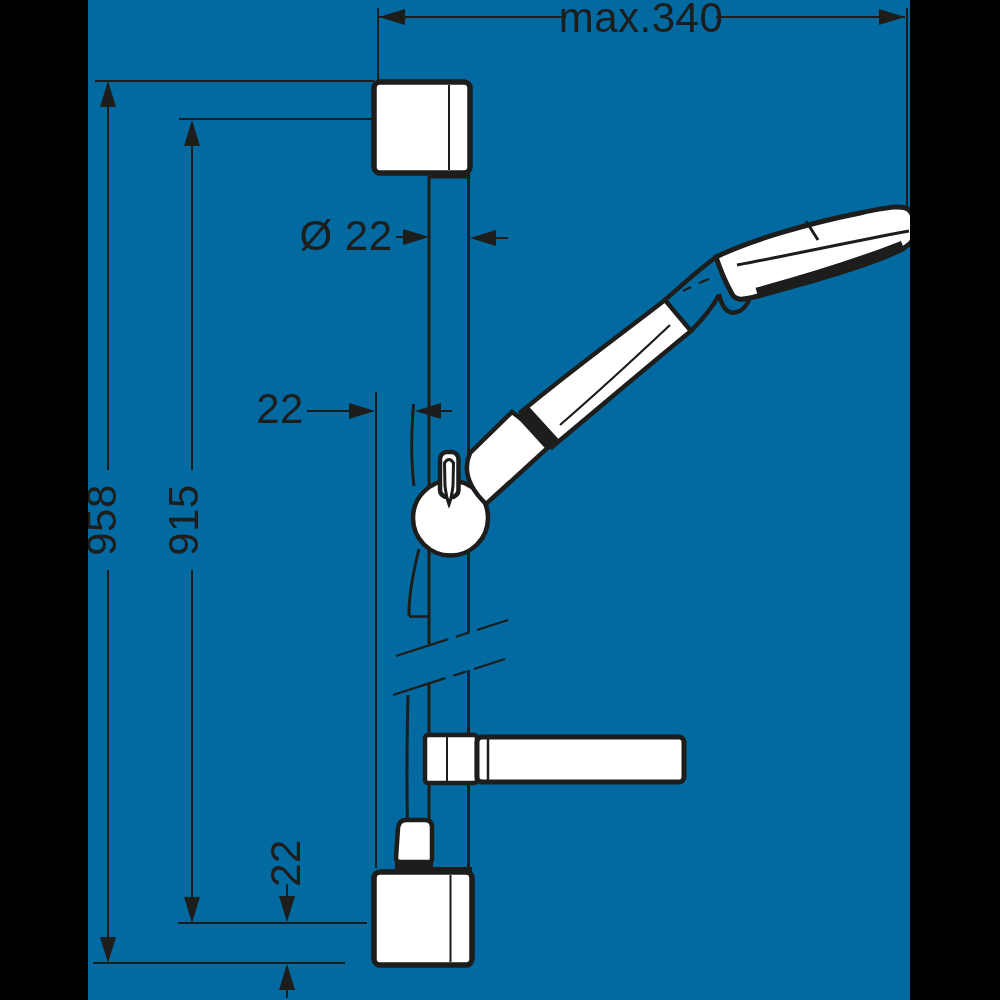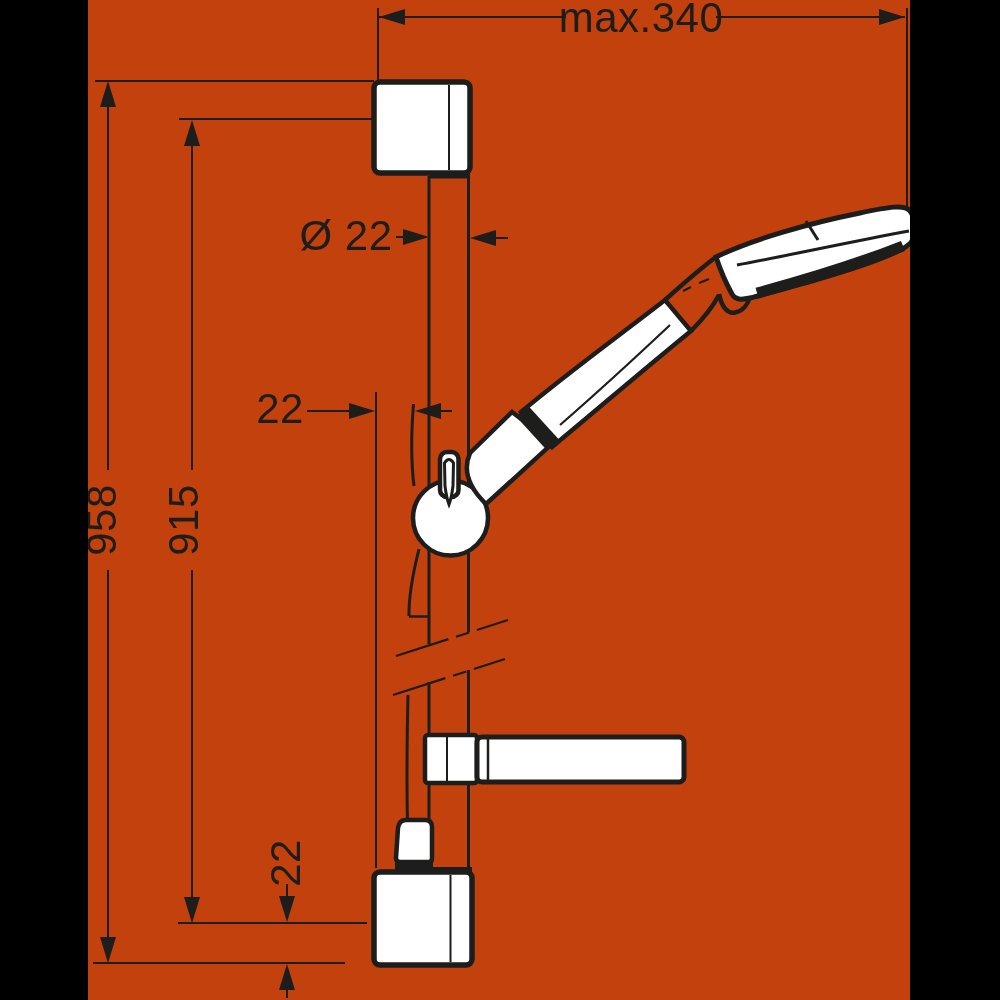"max.340" div.stage { background: #c2410c -> #0369a1 }
